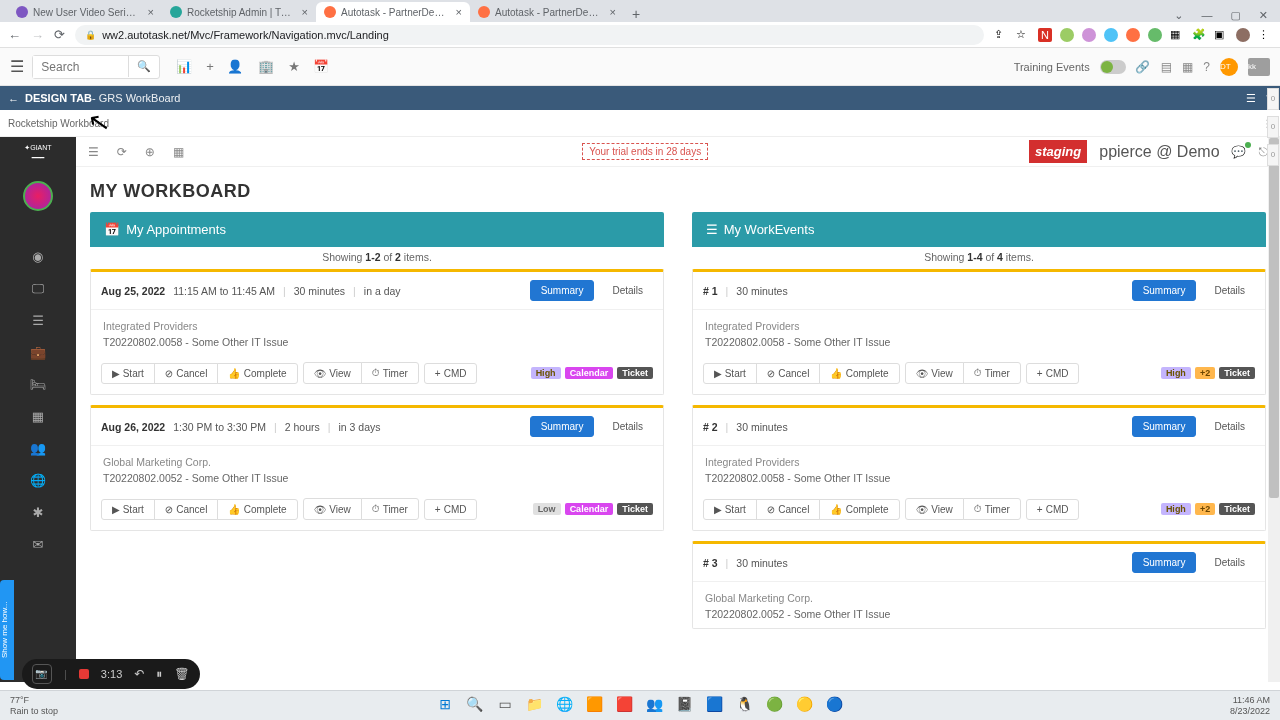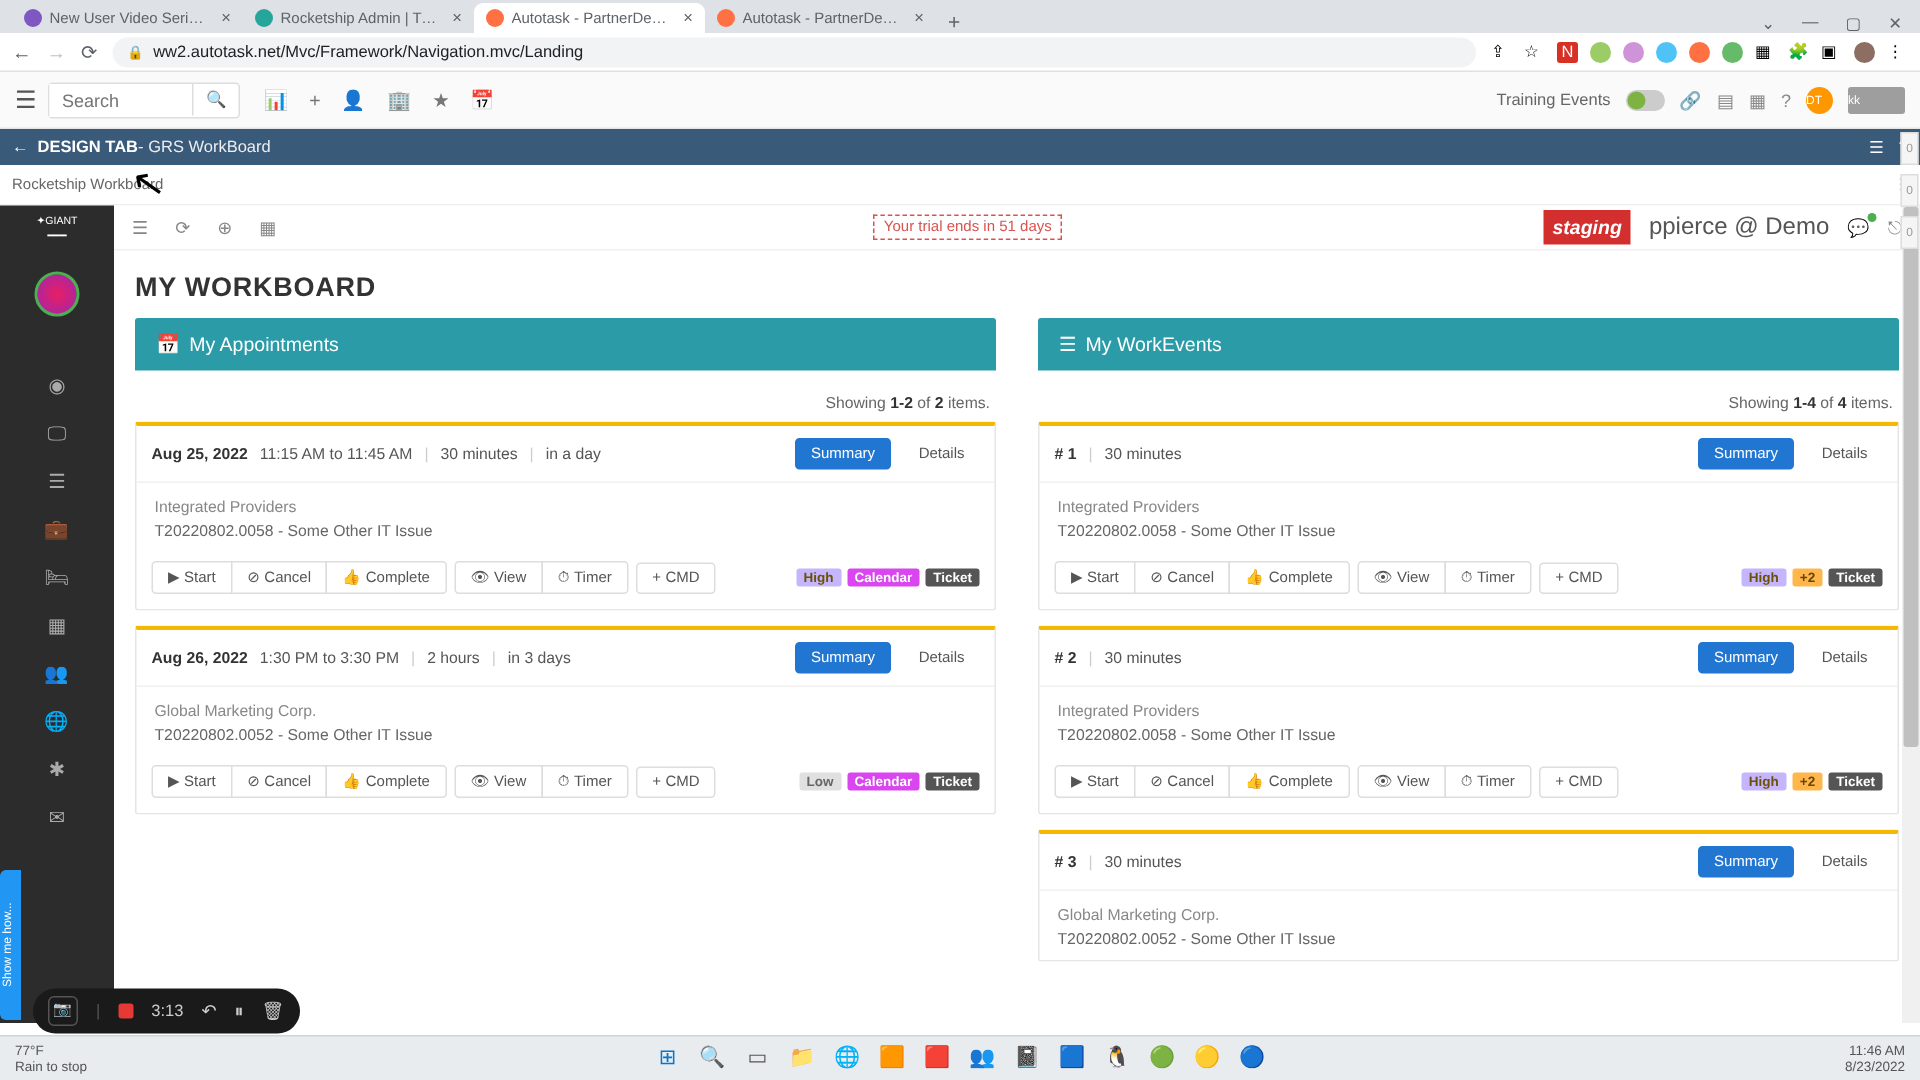"kk" .at-sq { width: 38px -> 22px }
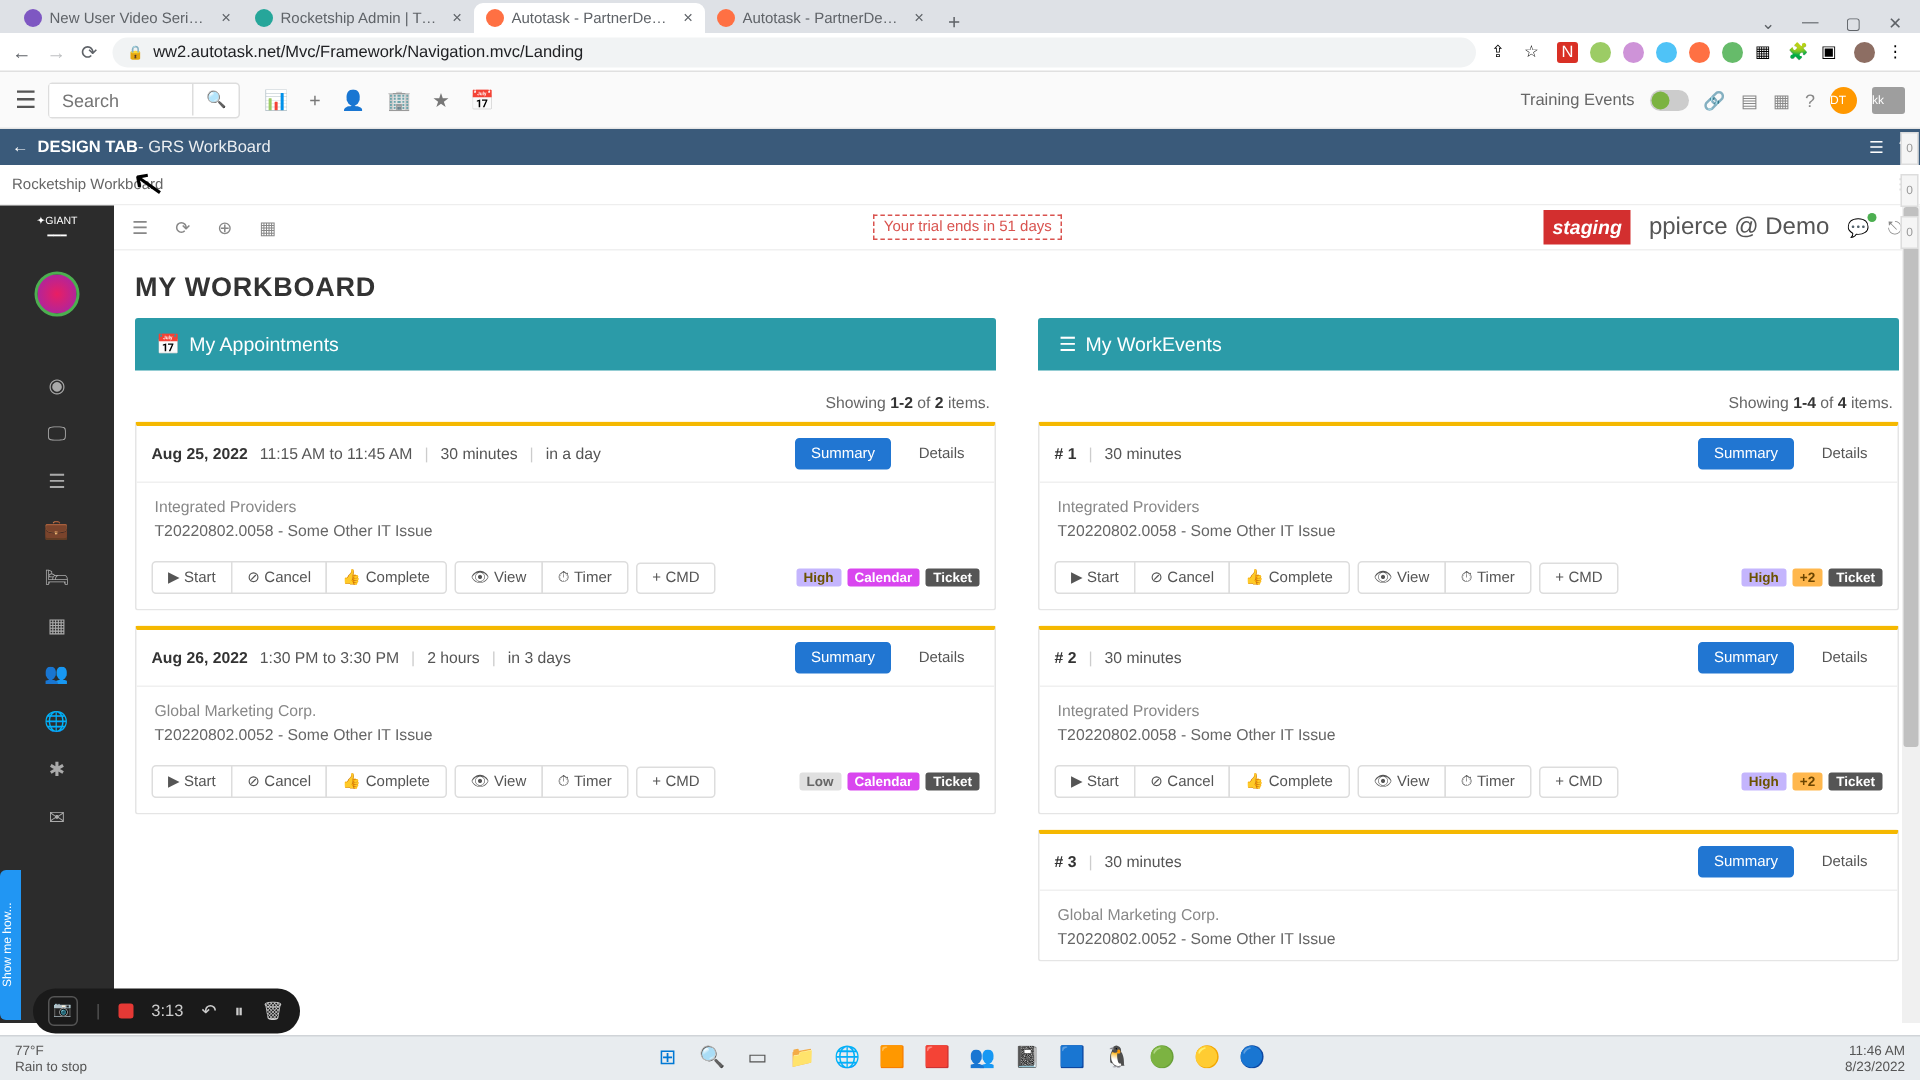"Your trial ends in 51" span.trial { text: 51 -> 28 }
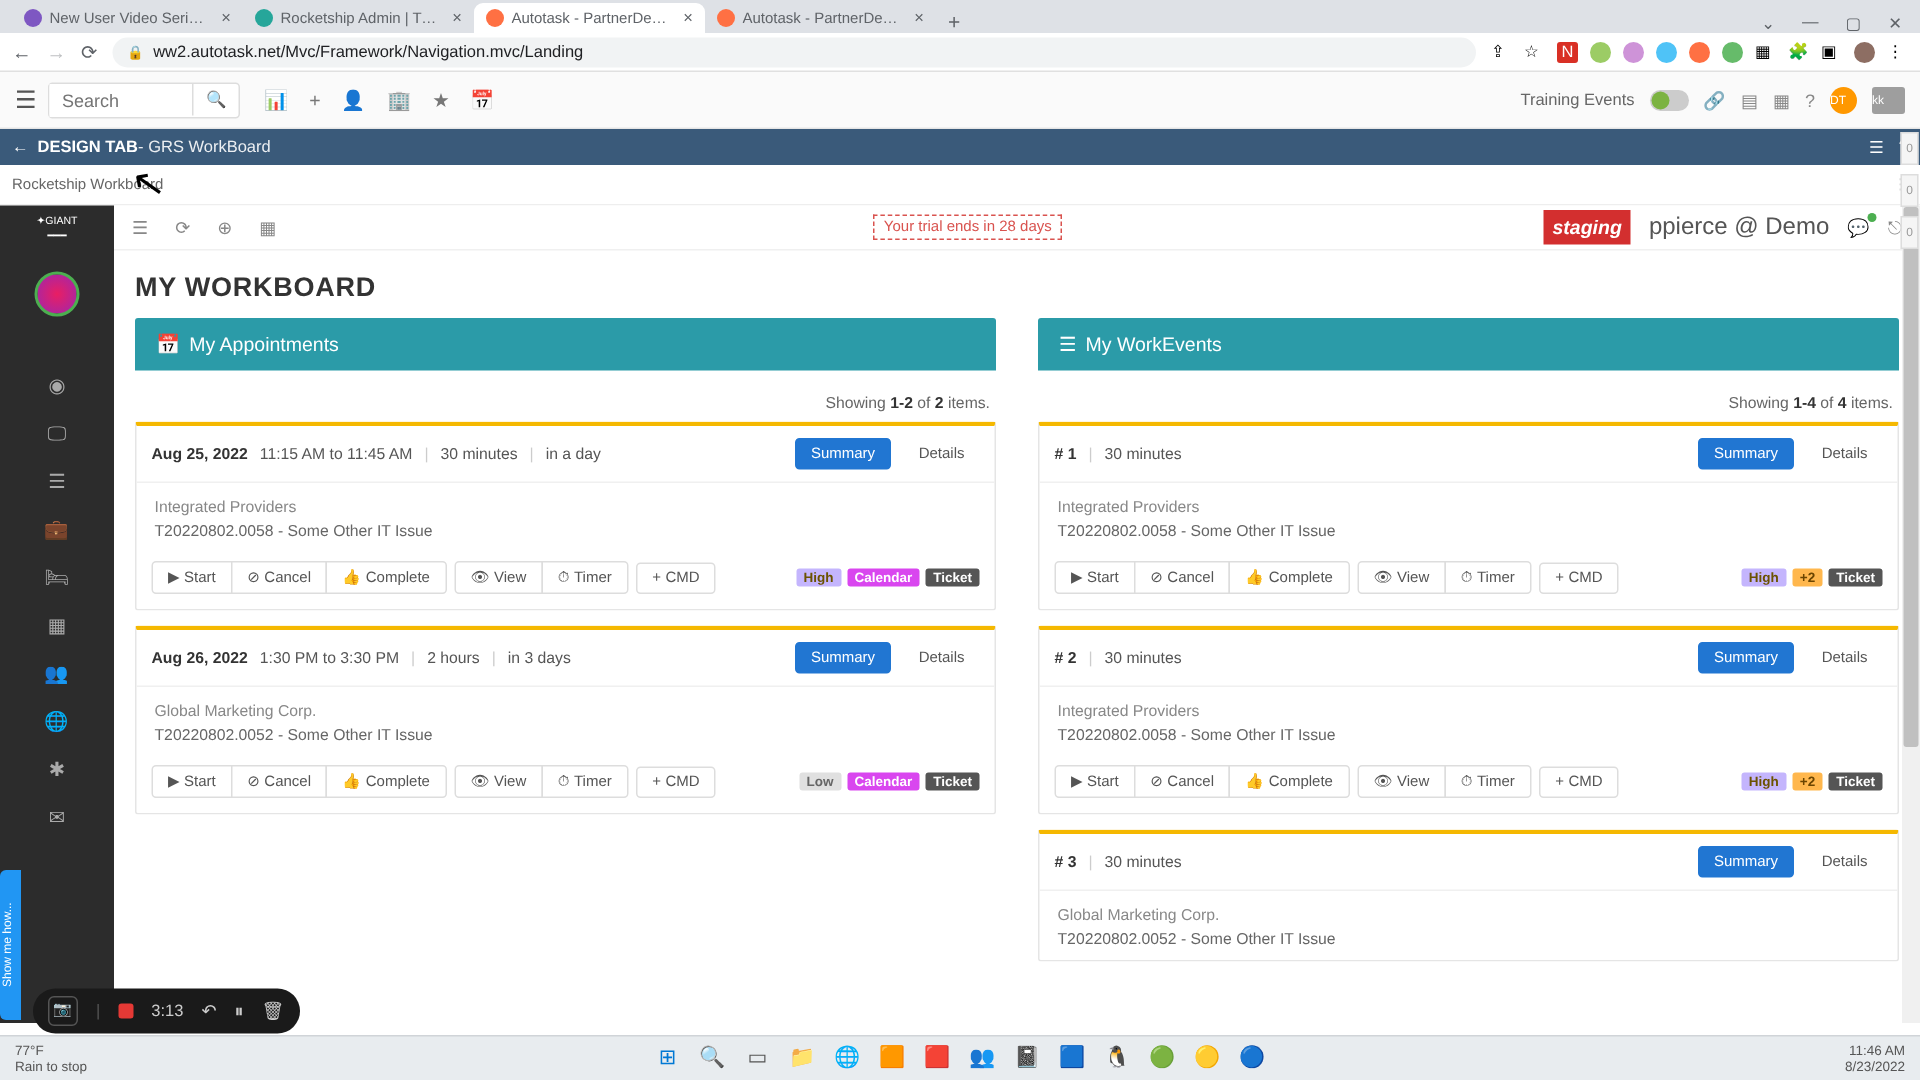"Showing 1-2 of 2 items." .showing { padding: 16px 4px 6px -> 4px 4px 6px; text-align: right -> center }
